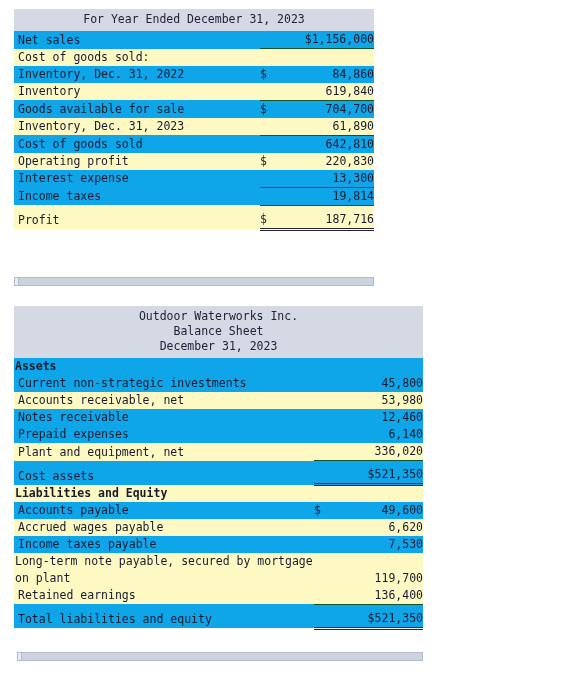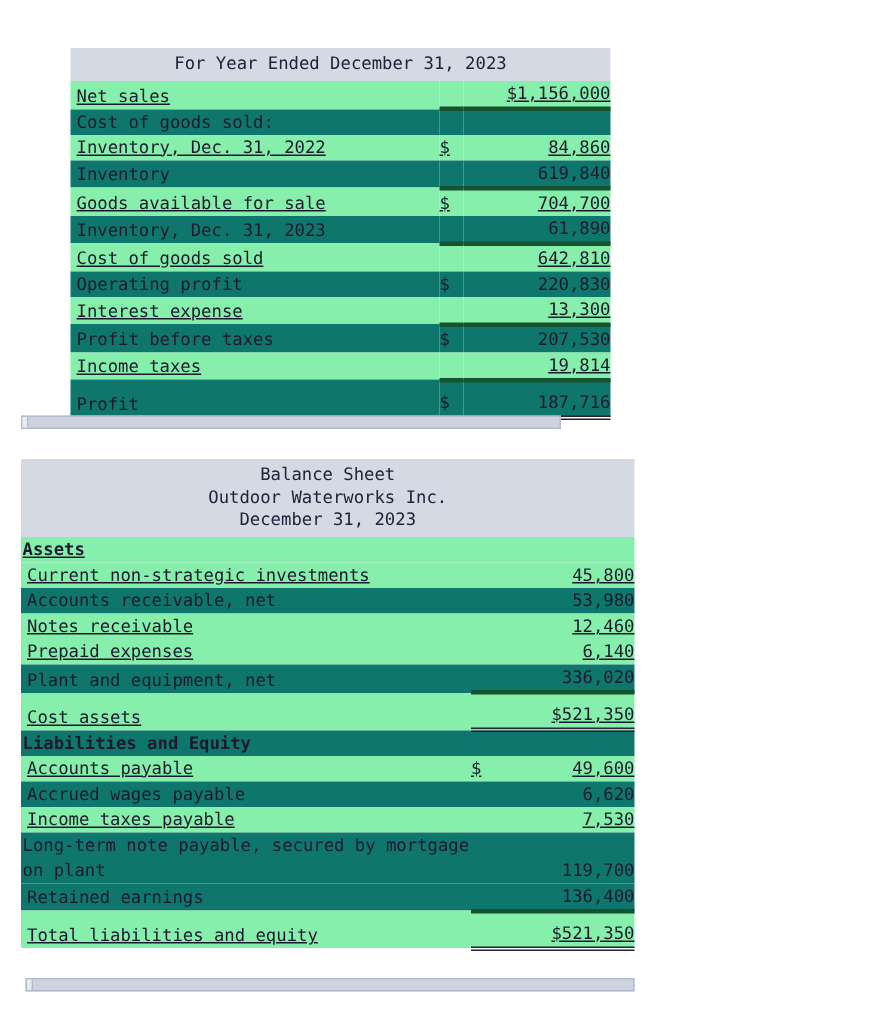"For Year Ended December 31," .stmt-income { margin-left: 33px -> none; top: 32px -> 9px }
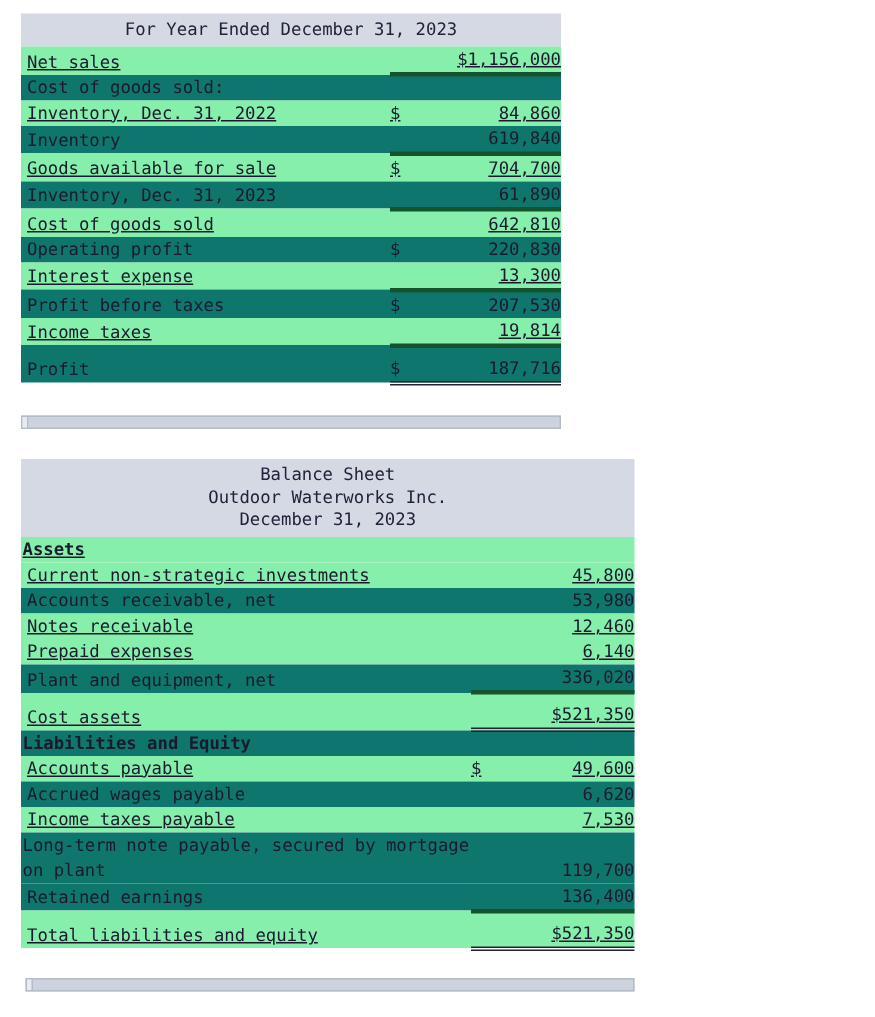"Net sales" tr.row-odd { background: #86efac -> #0ea5e9; text-decoration: underline -> none }
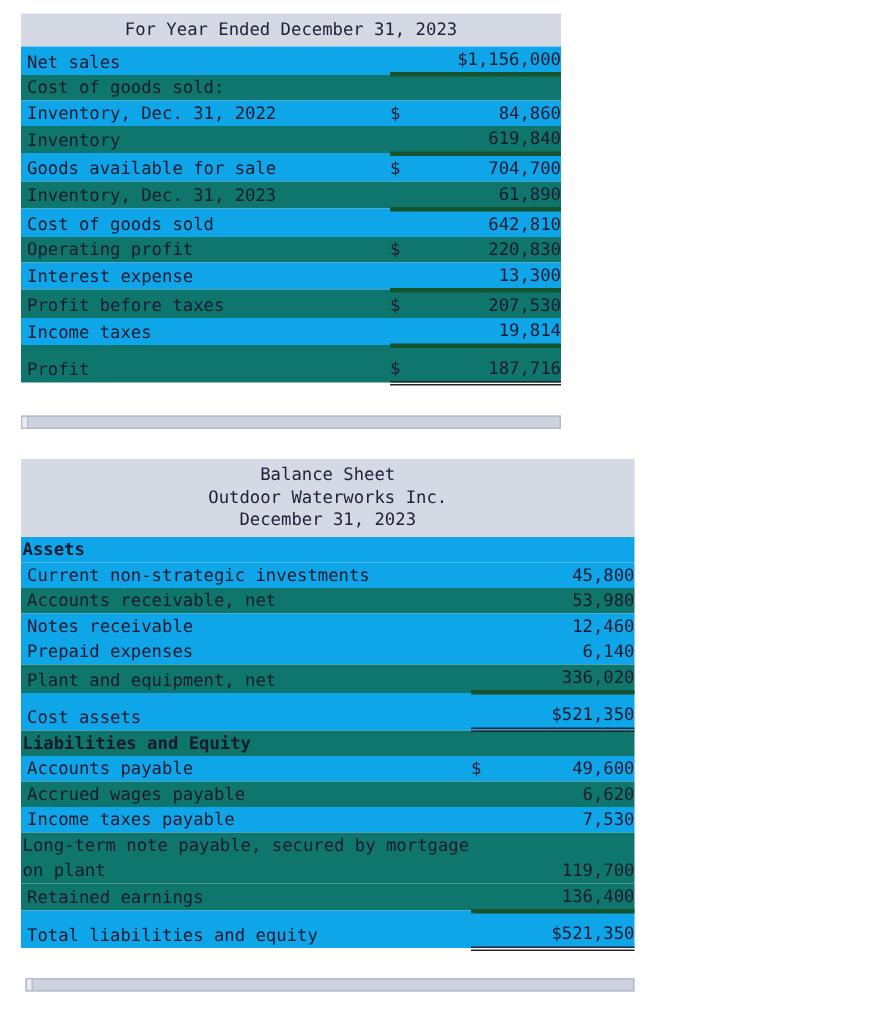"$1,156,000" .u-single .amt, .u-single .cur { border-bottom: 3px solid #14532d -> 1px solid #14532d }
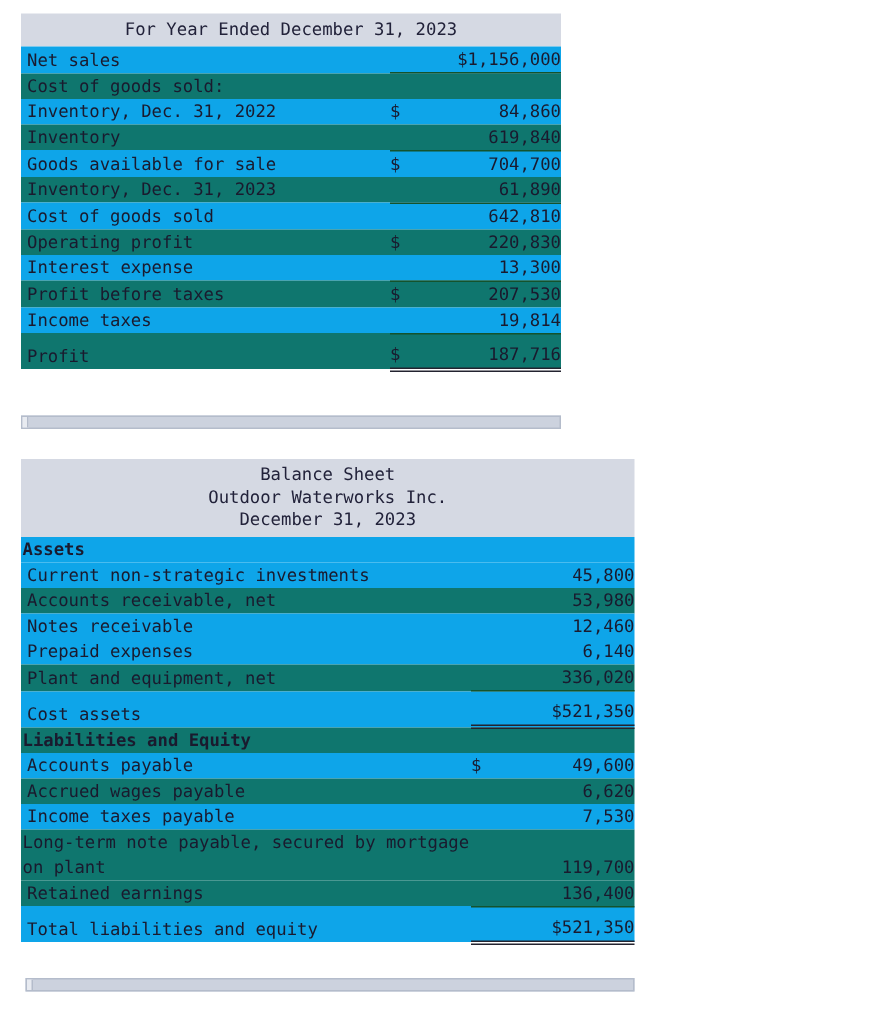"Cost of goods sold:" tr.row-even { background: #0f766e -> #fef9c3 }
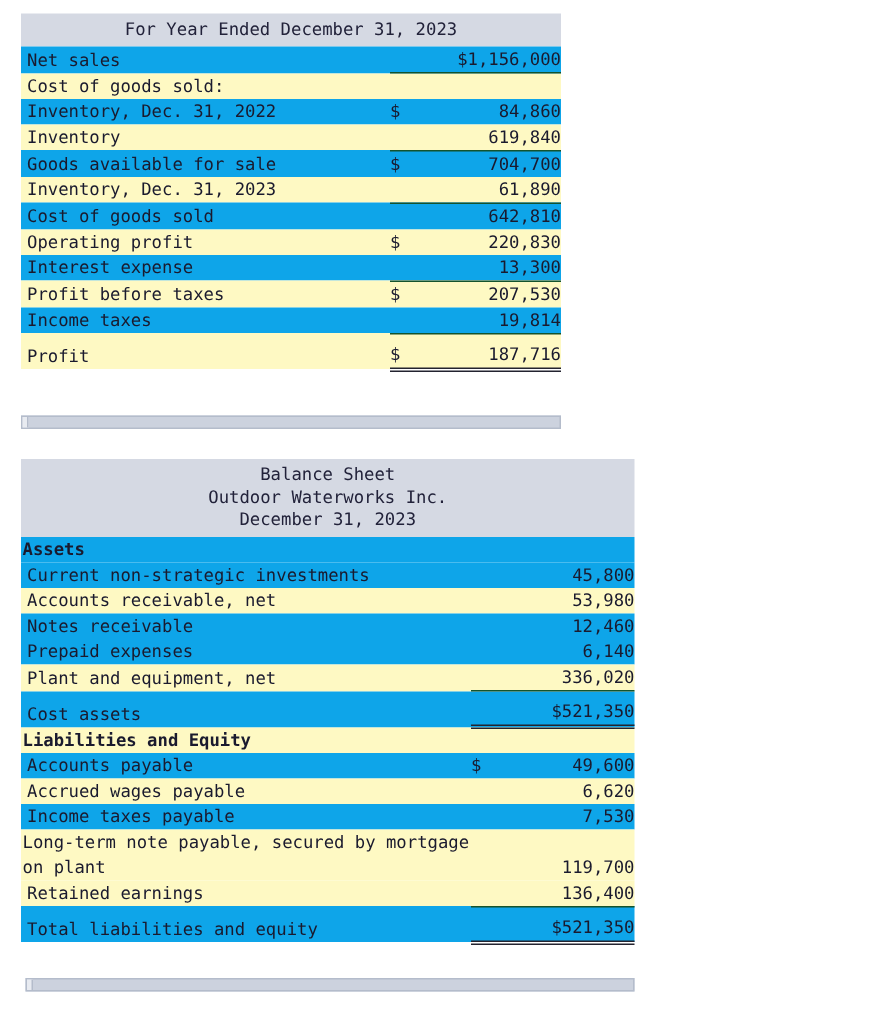"Profit before taxes" tr.row-even { html: <tr> <td>Profit before taxes</td> <td>$</td> <td>207,530</td> </tr> -> none }
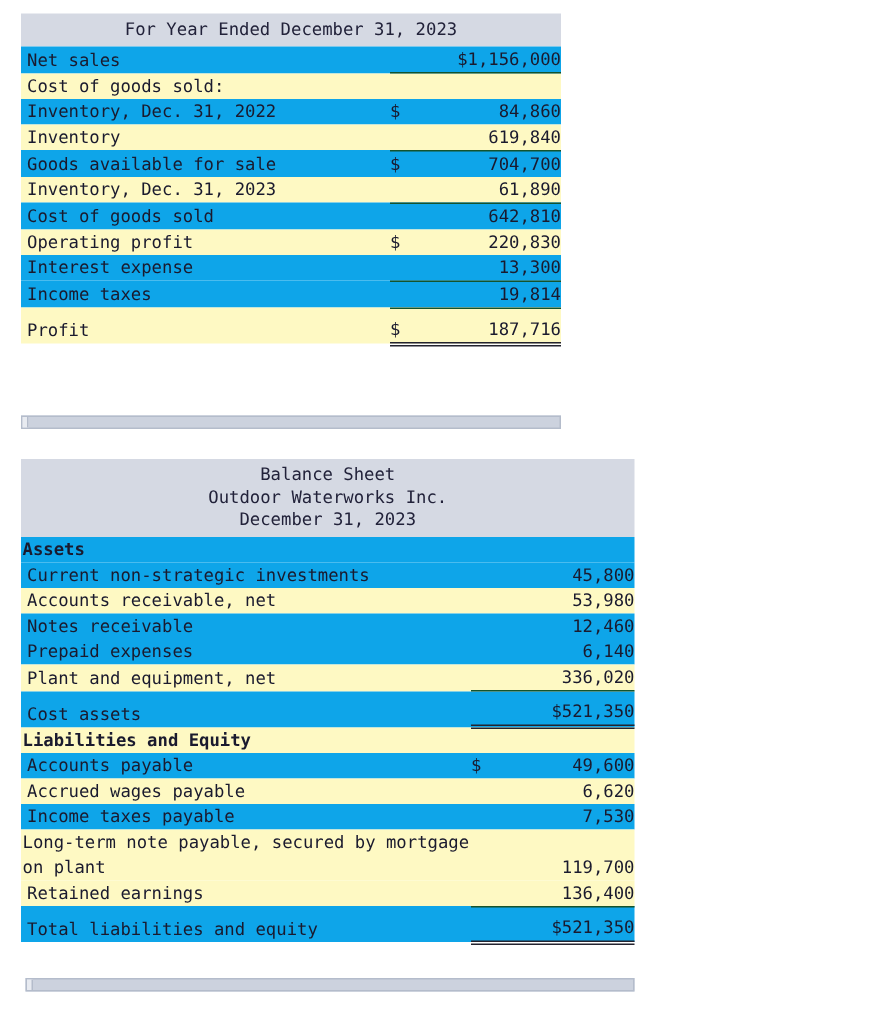"Balance Sheet" span.hline { order: before "Outdoor Waterworks Inc." -> after "Outdoor Waterworks Inc." }
